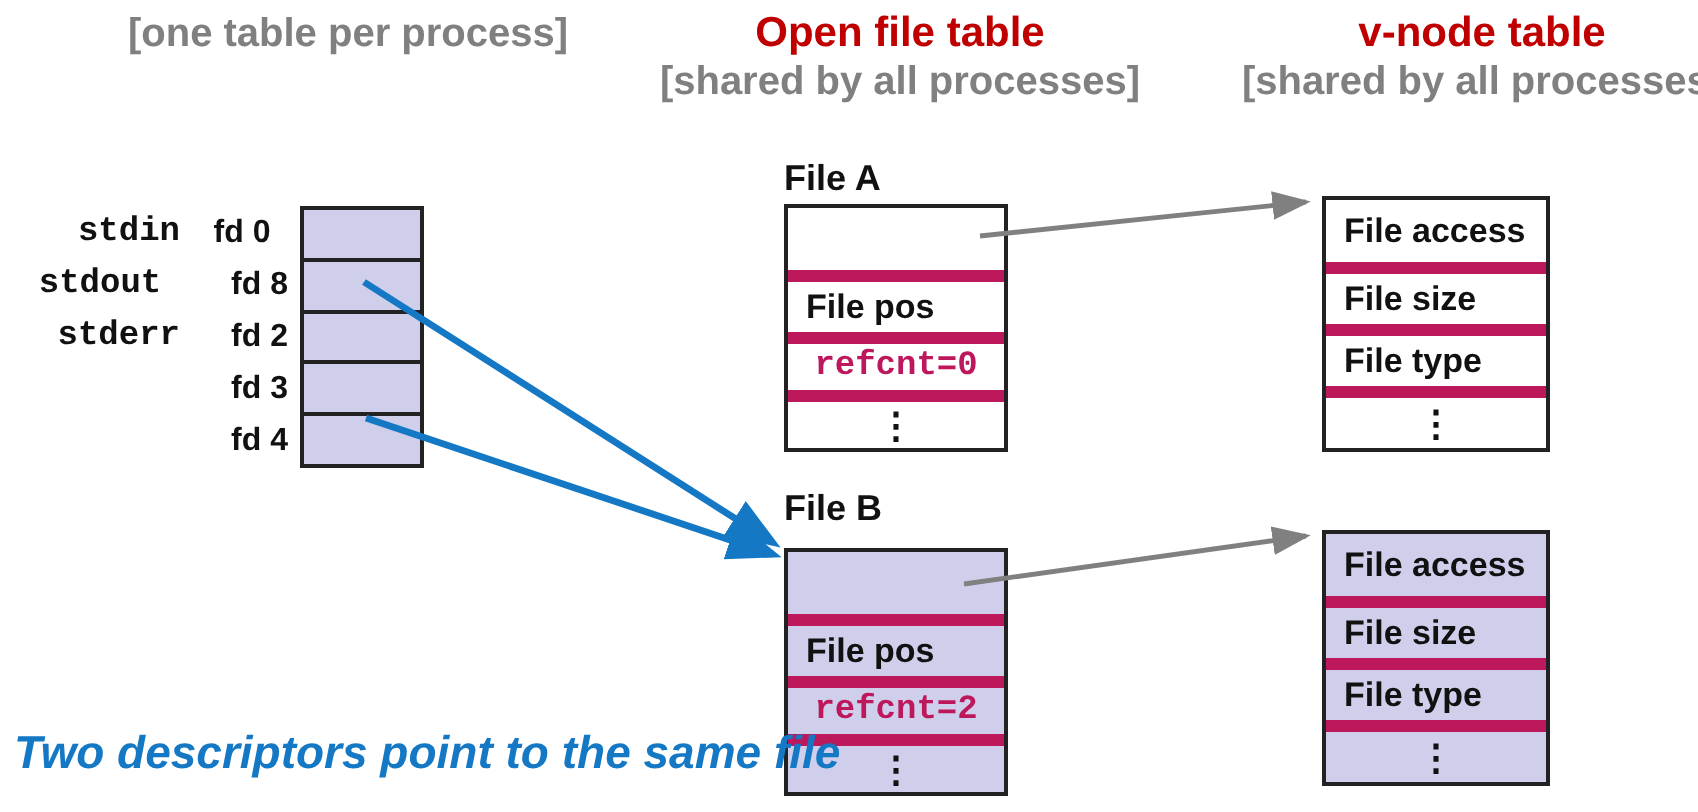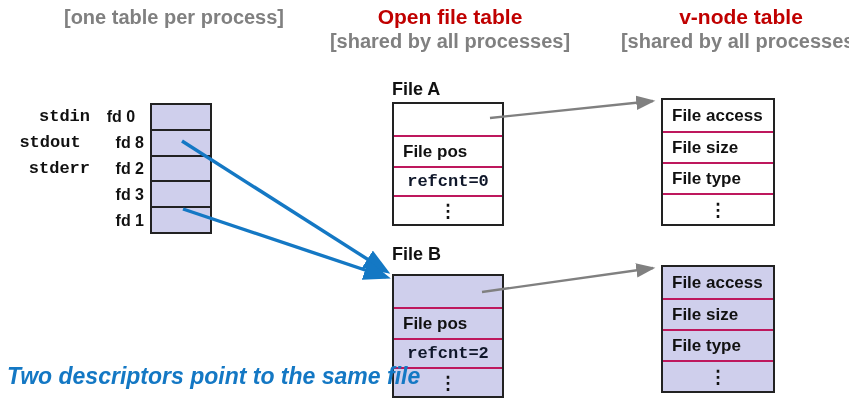"File pos" .bt-cell + .bt-cell { border-top: 2px solid #be185d -> 6px solid #be185d }
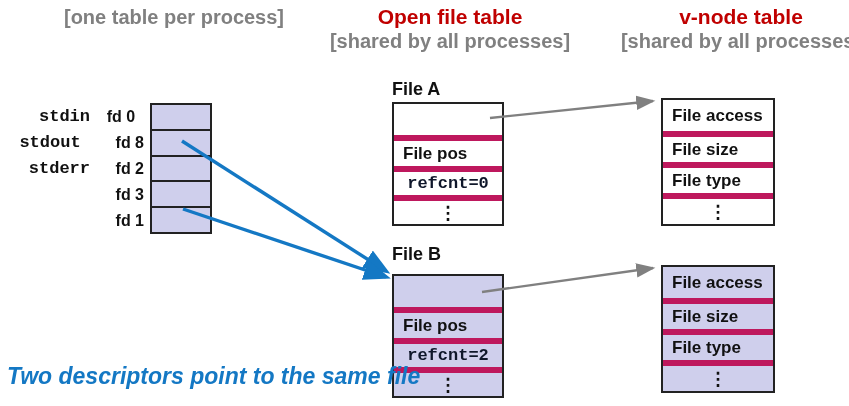"refcnt=0" .bt-cell.mono-blue { color: #0f172a -> #be185d }
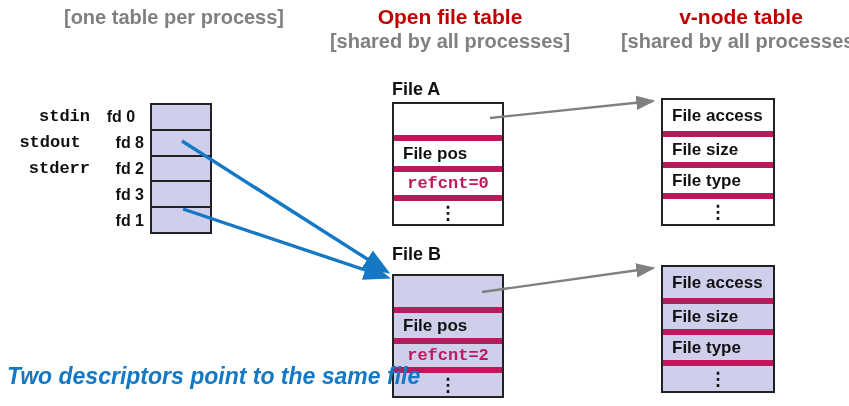"fd 1" div.side-label { text: 1 -> 4 }
